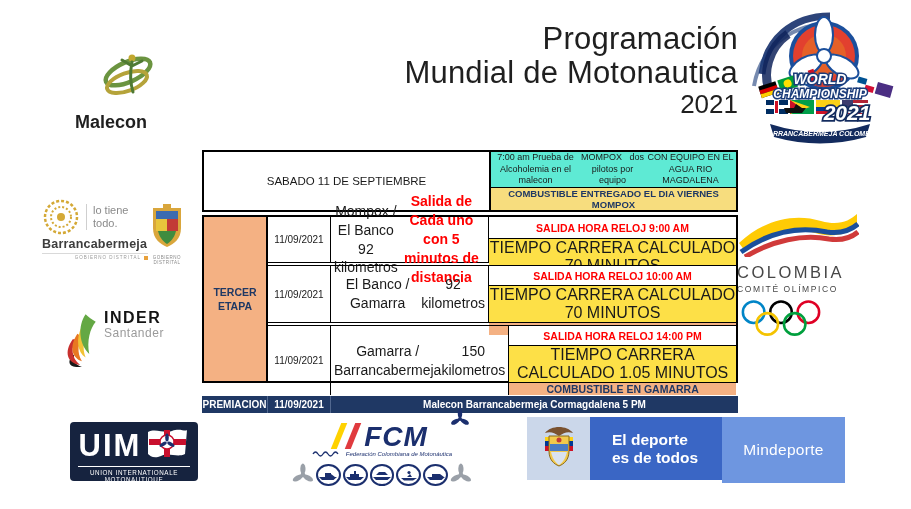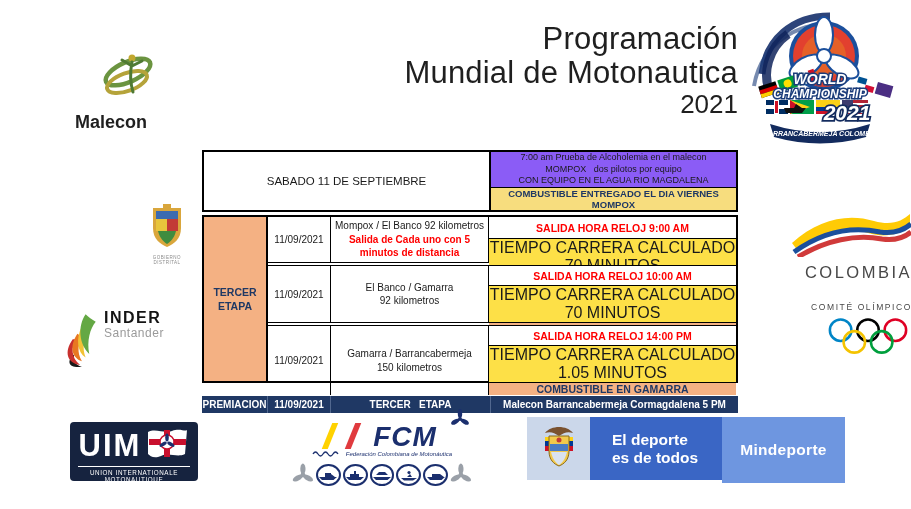"7:00 am Prueba de Alcoholemia" .hdr-note { background: #8b5cf6 -> #5eead4; flex-direction: column -> row }
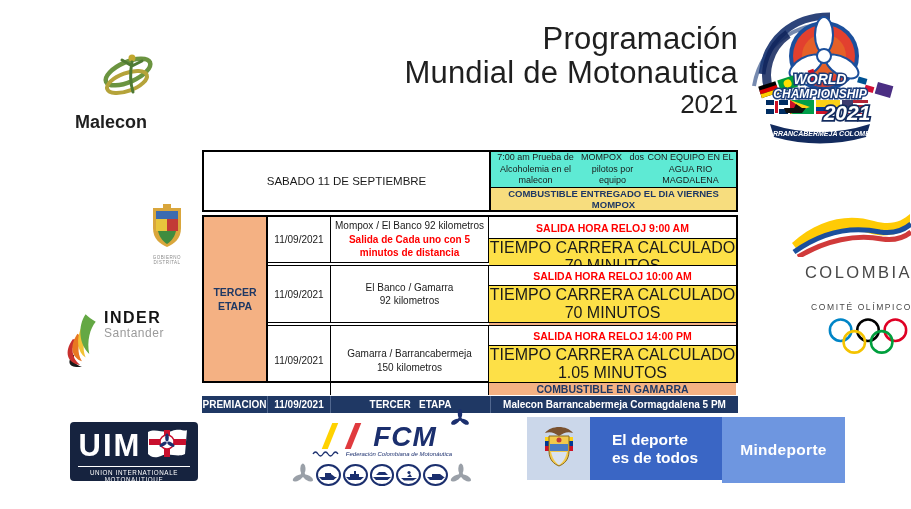"lo tiene" div.barranca { html: none -> <div> <div> <svg> <circle></circle> <circle></circle> <circle></circle> </svg> <div> <div>lo tiene</div> <div>todo.</div> </div> </div> <div>Barrancabermeja</div> <div> <span>GOBIERNO DISTRITAL</span> <i></i> </div> </div> }
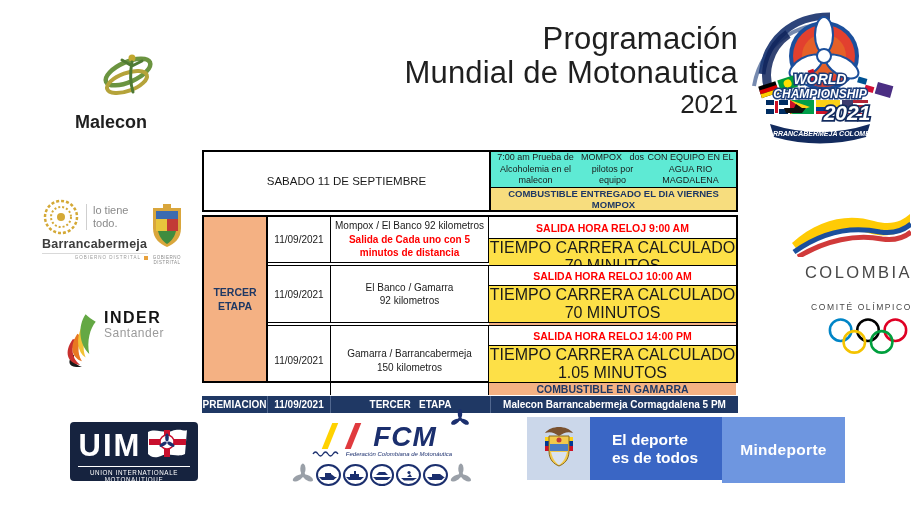"Mompox / El Banco 92" .cdesc { flex-direction: column -> none; font-size: 10px -> 14px }
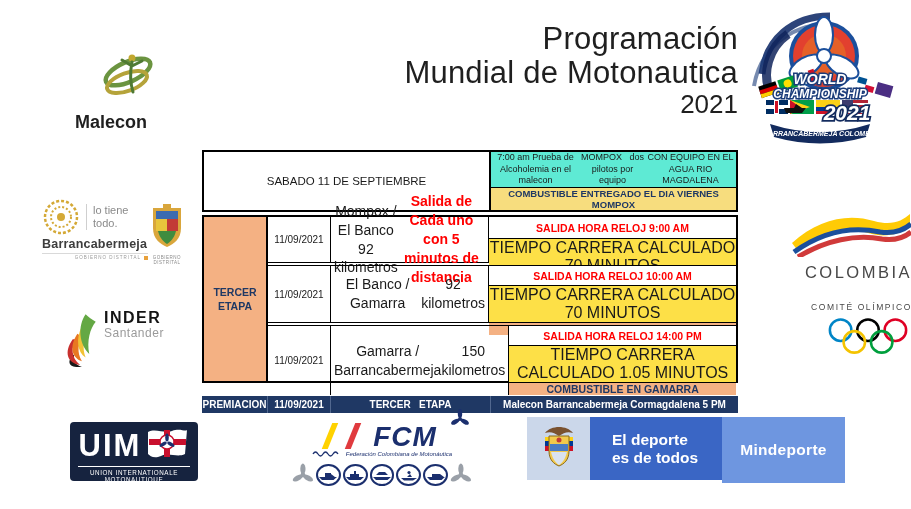"COLOMBIA" .coc { left: 774px -> 737px; text-align: right -> left }
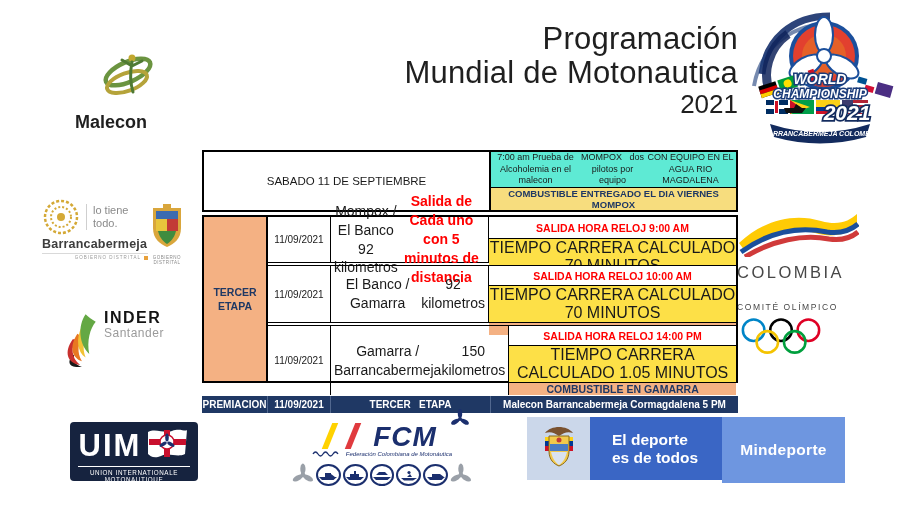"COMITÉ OLÍMPICO" .coc .committee { margin-top: 20px -> 2px }
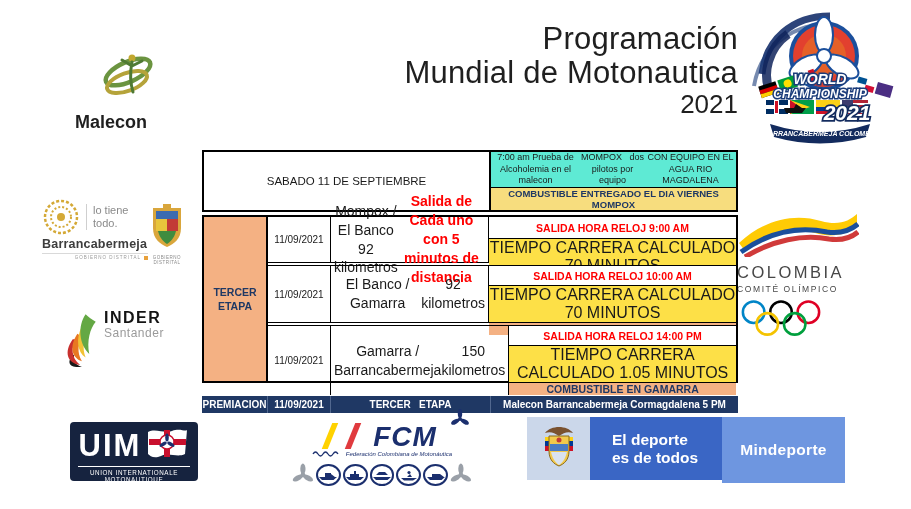"TERCER ETAPA" div.cell { html: <div>TERCER ETAPA</div> -> none }
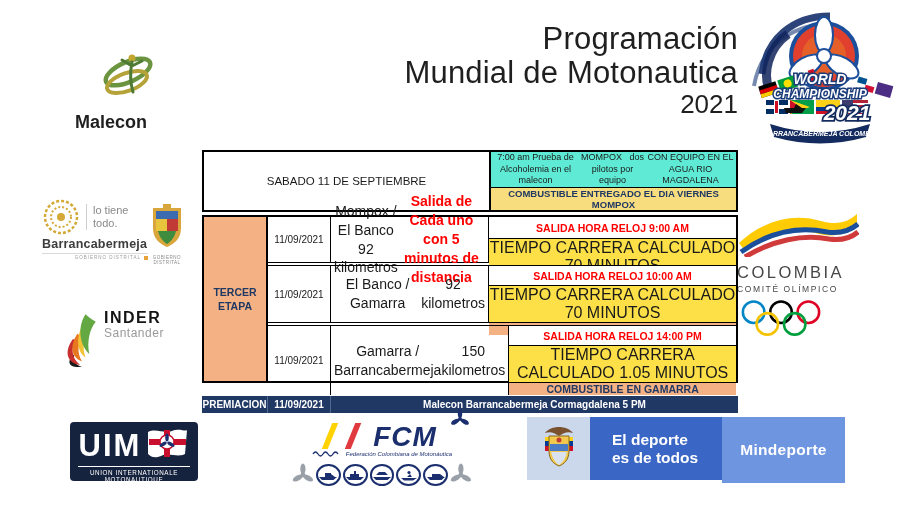"FCM" .fcm .toprow { gap: 17px -> 8px }
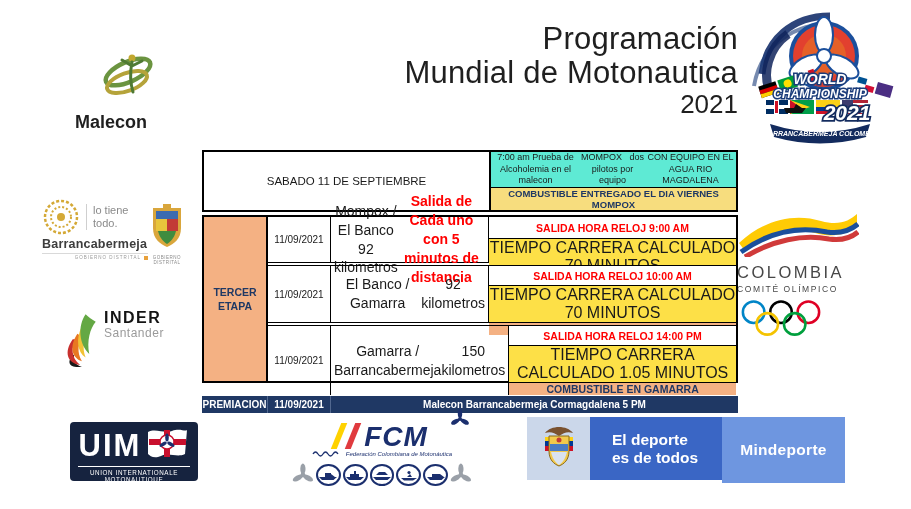"Mindeporte" .mind-right { font-weight: bold -> normal }
